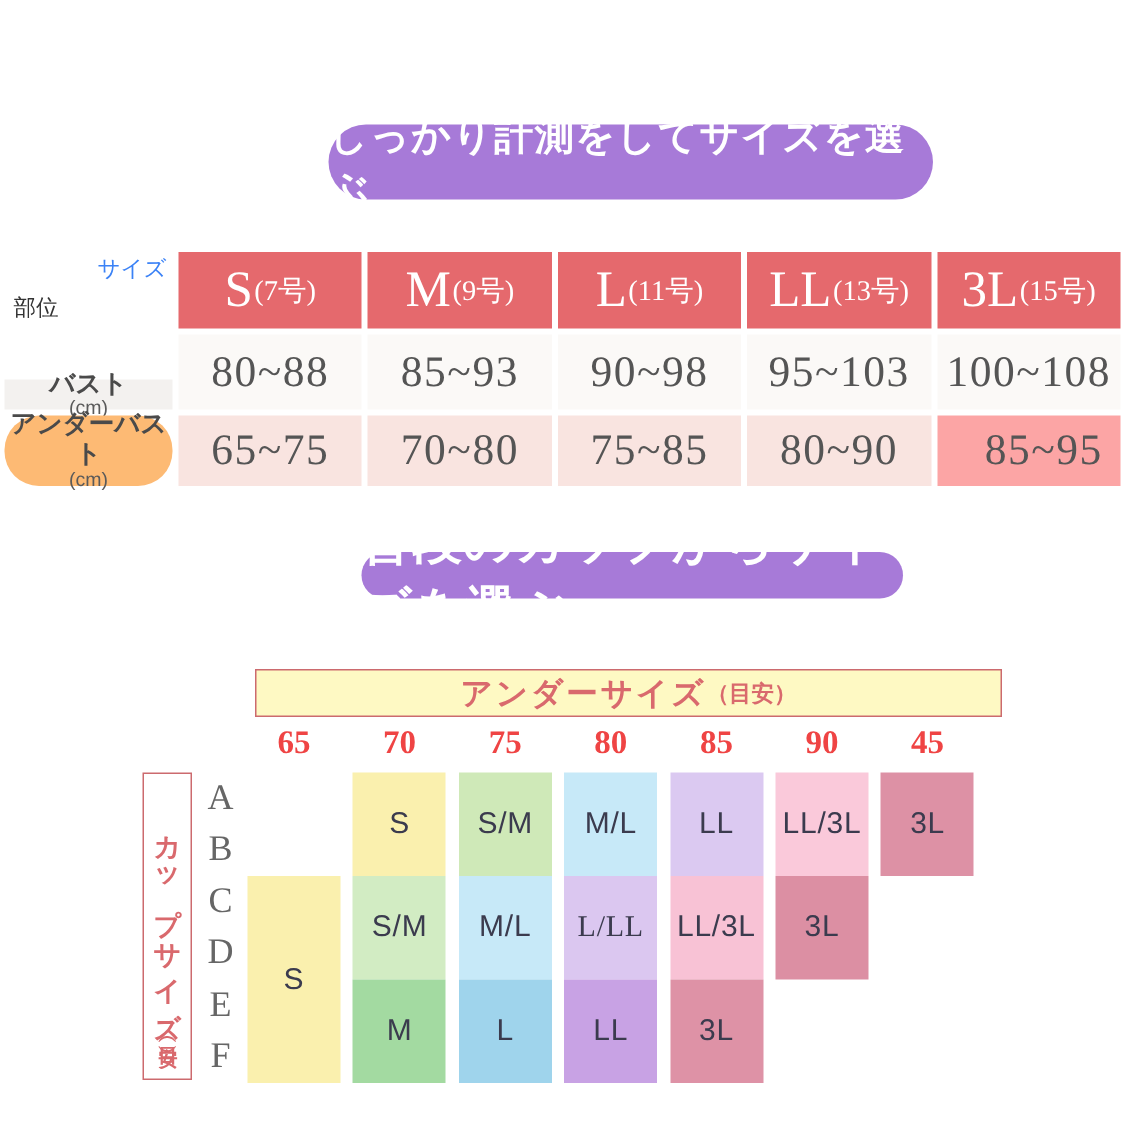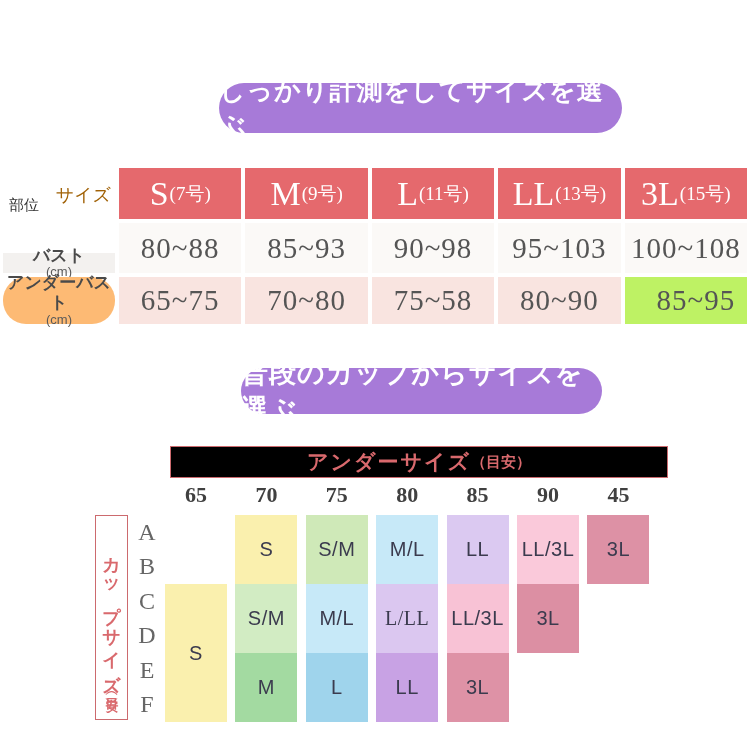"サイズ" .st-corner .tr { color: #a16207 -> #3b82f6; font-size: 18px -> 15px; top: 15px -> 2px }
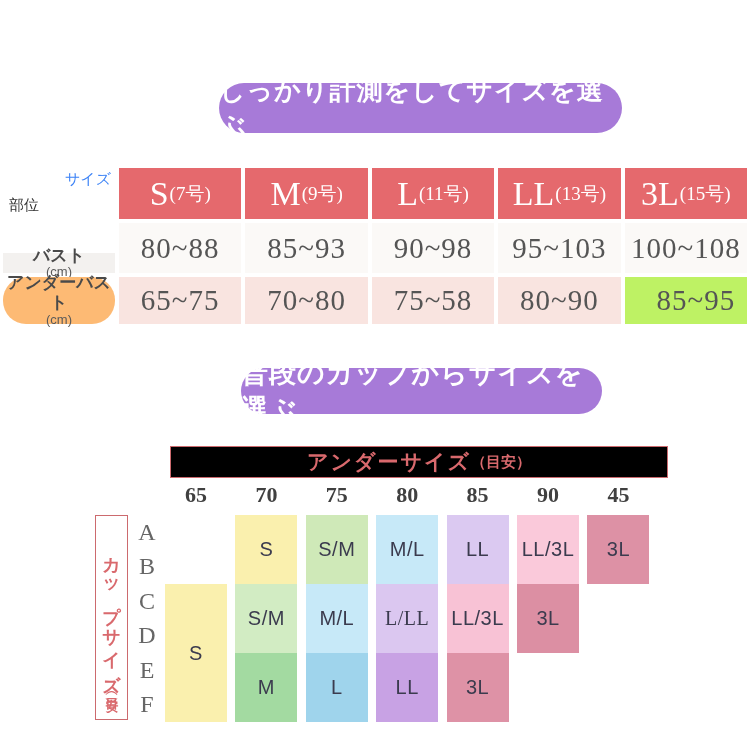"75~58" div.st-cell { text: 58 -> 85 }
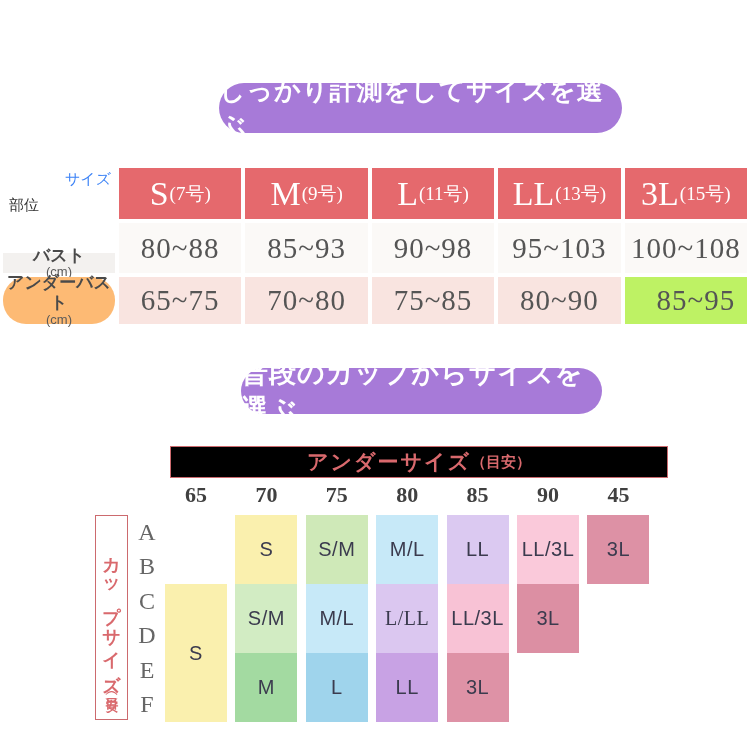"85~95" div.st-cell { background: #bef264 -> #fca5a5 }
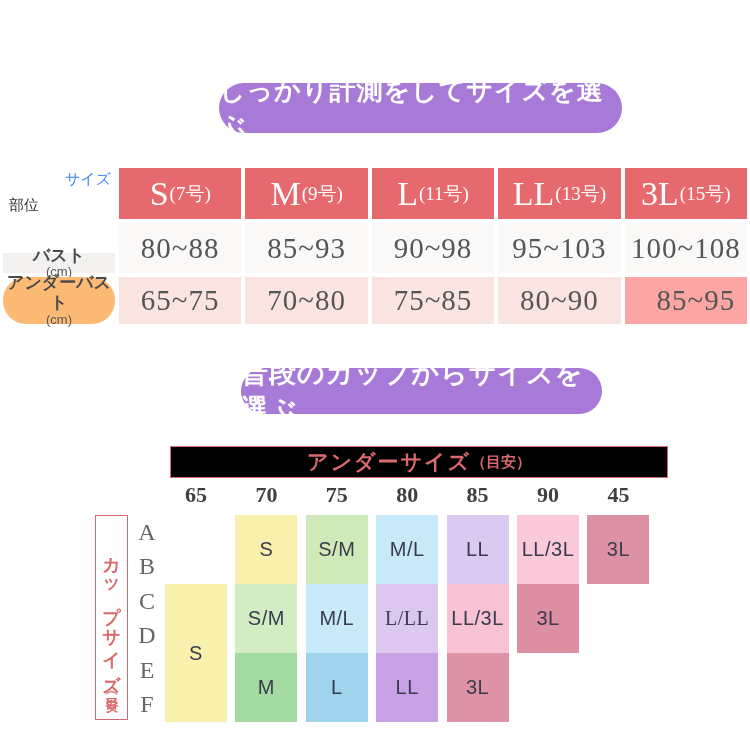"普段のカップからサイズを選ぶ" #banner2 { font-size: 27px -> 33px; height: 46px -> 31px }
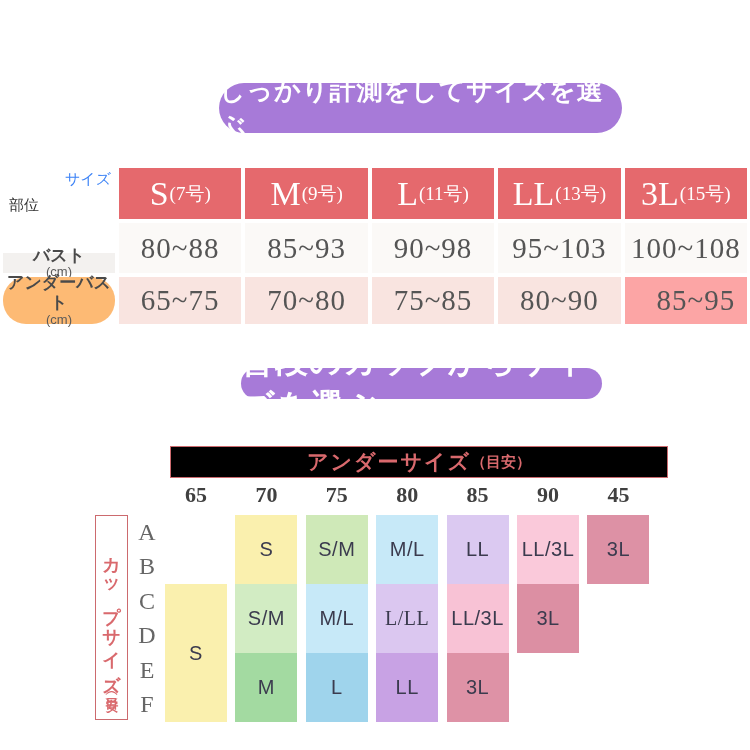"アンダーサイズ" #under-box { background: #000000 -> #fef9c3 }
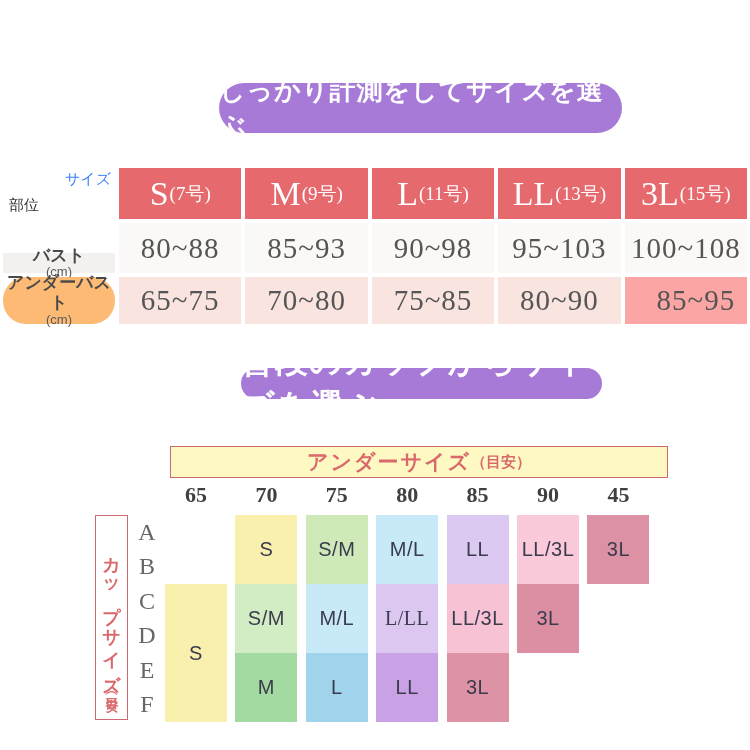"65" .under-num { color: #404040 -> #ef4444 }
